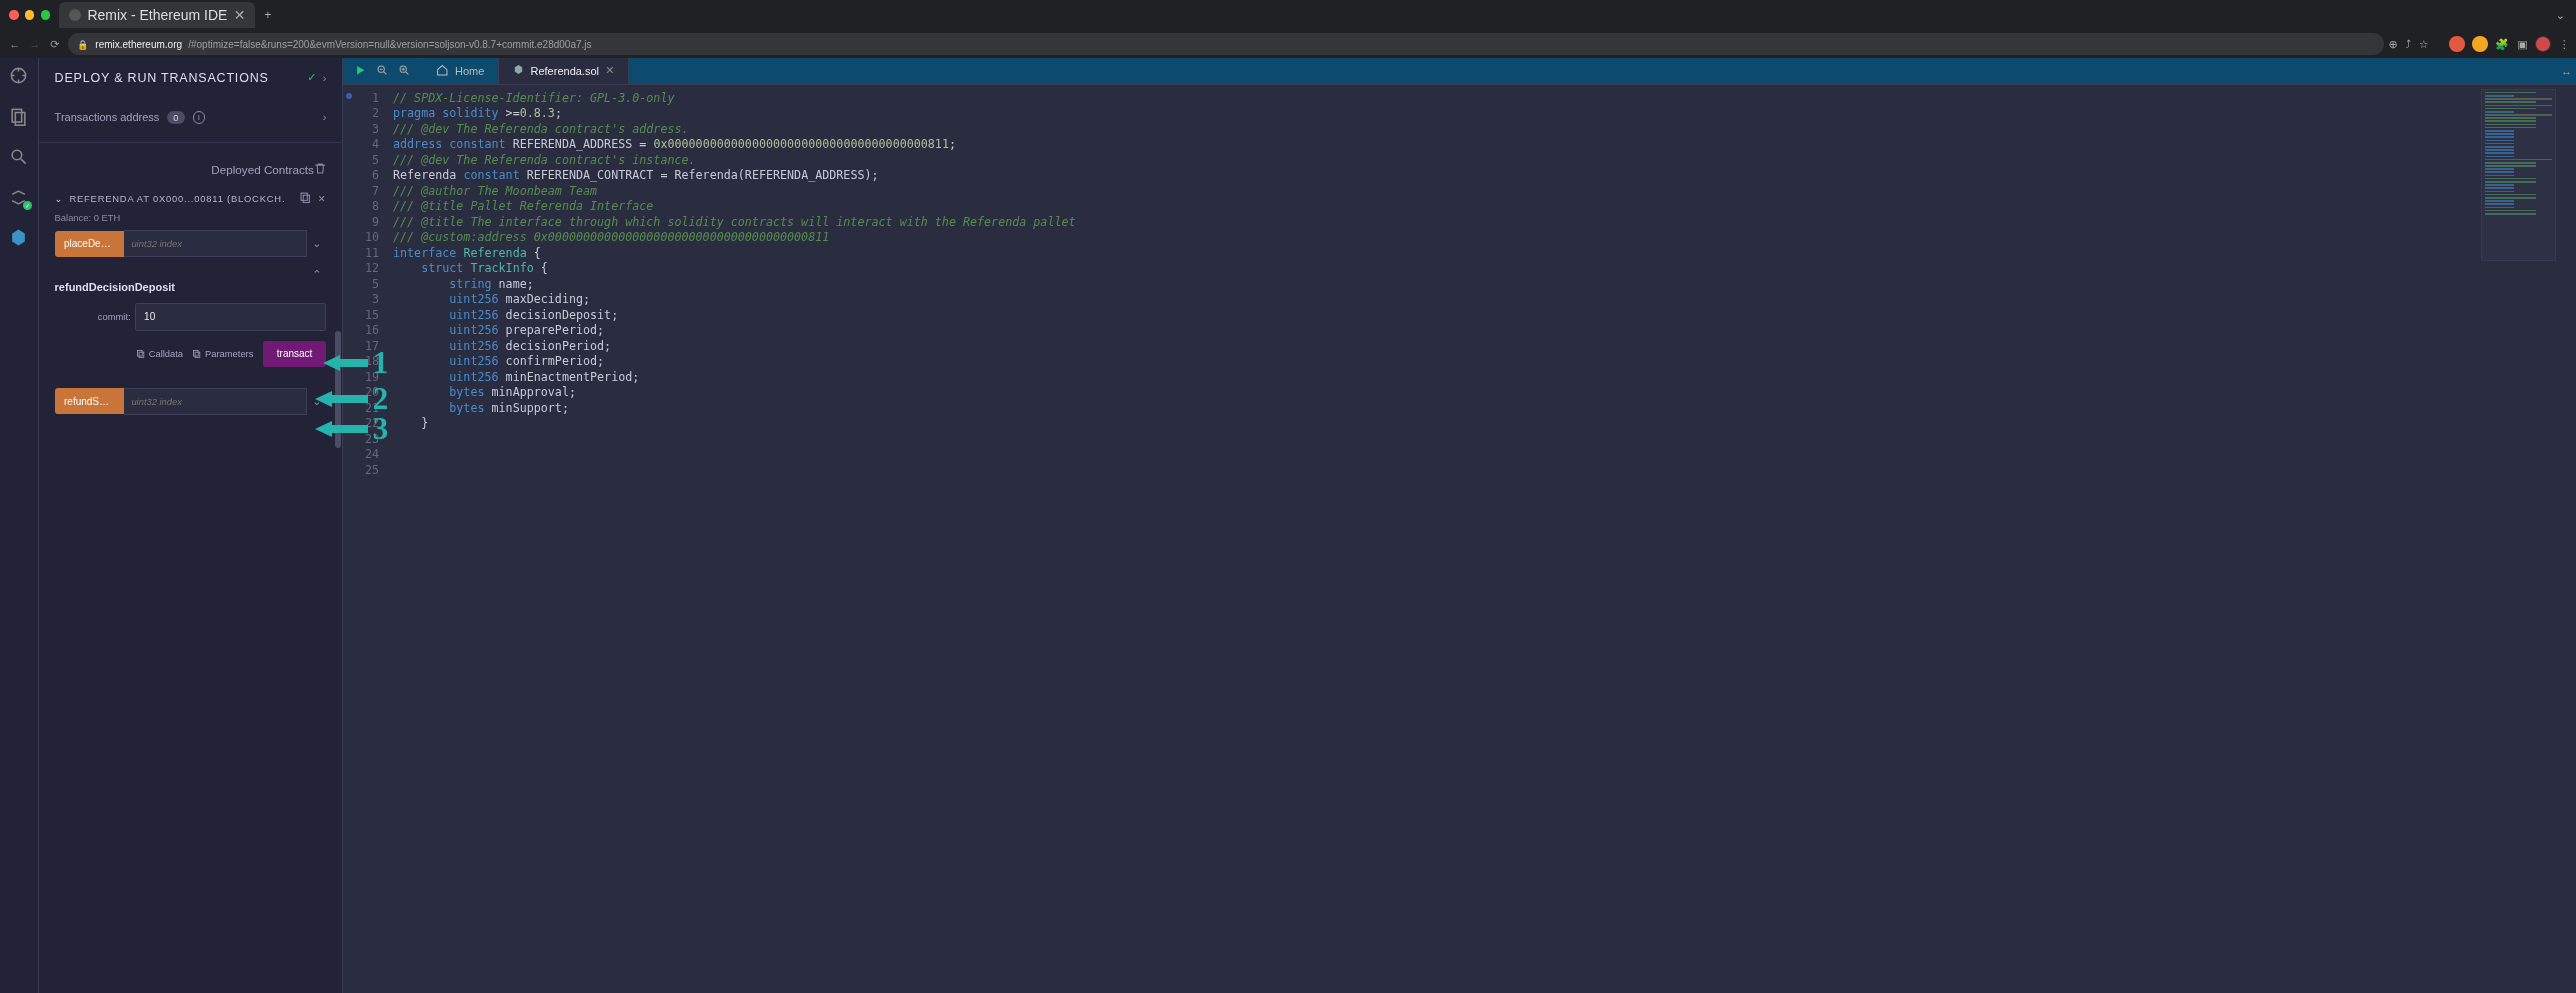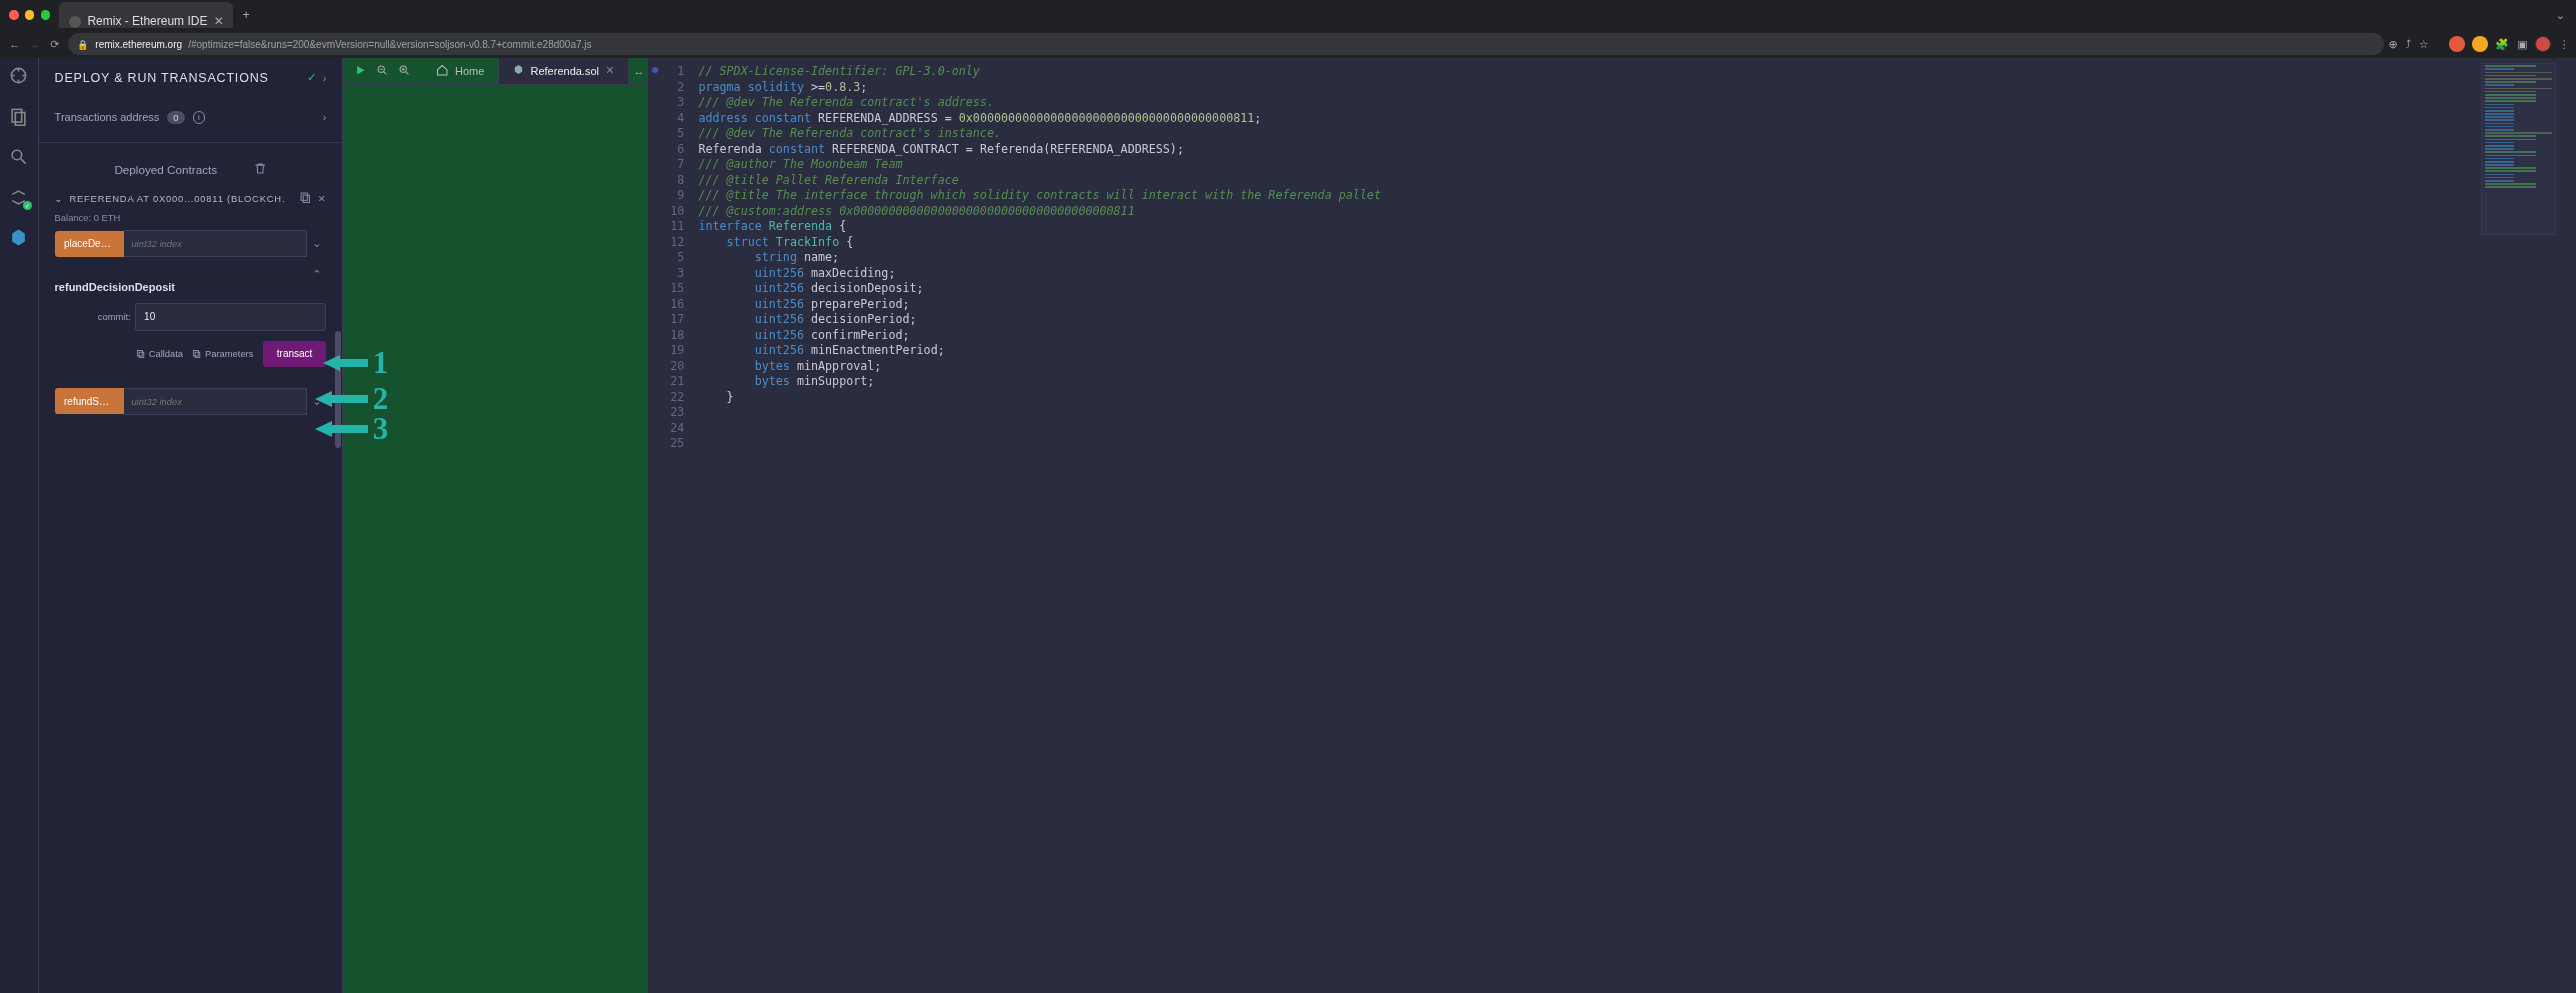"Remix - Ethereum IDE" .browser-tab { align-items: flex-end -> center; font-size: 12px -> 14px }
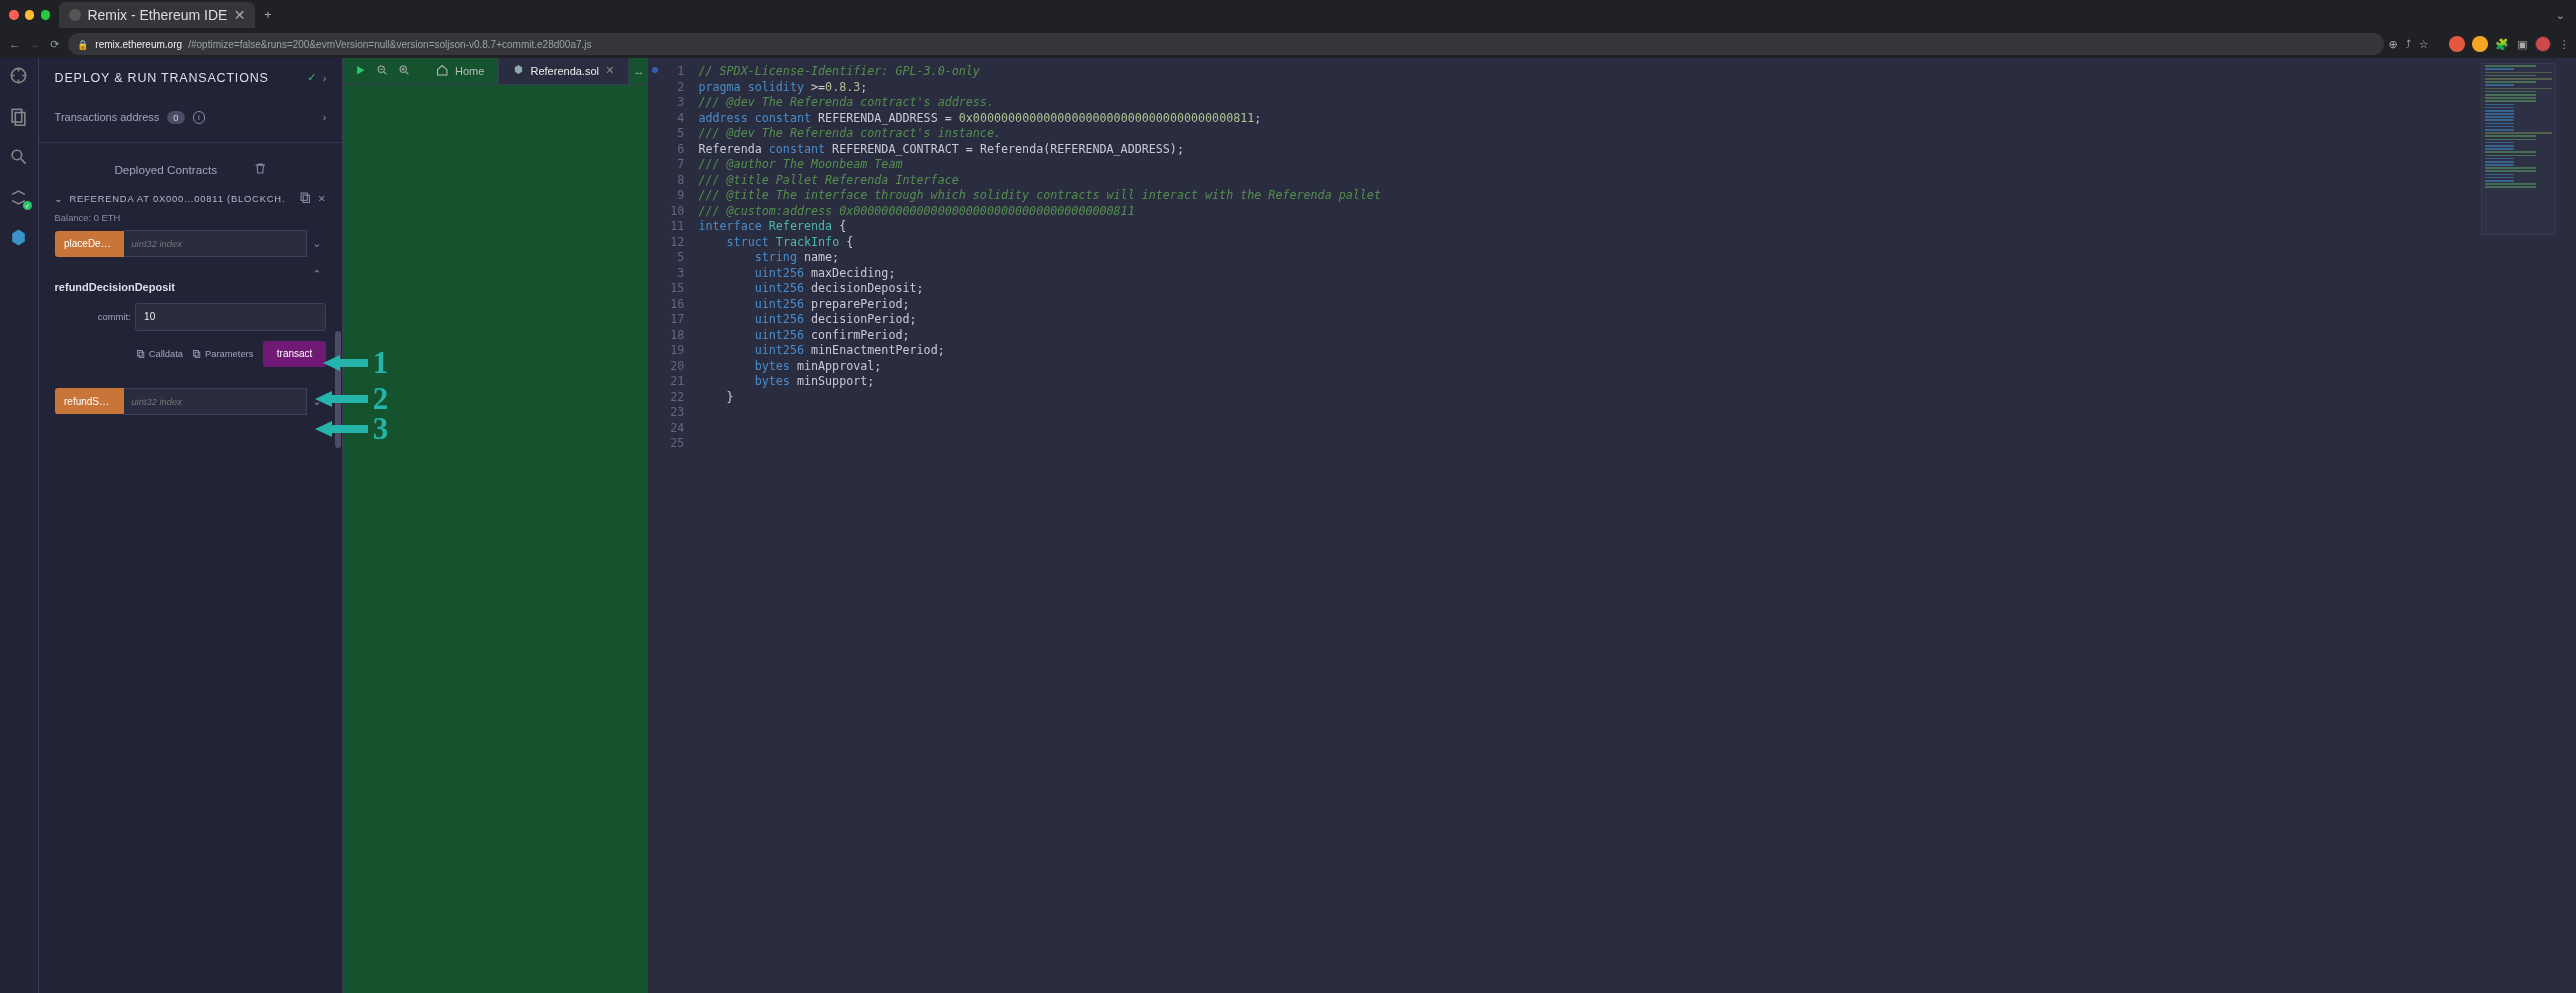"Home" .main { background: #14532d -> #0c4a6e; flex-direction: none -> column }
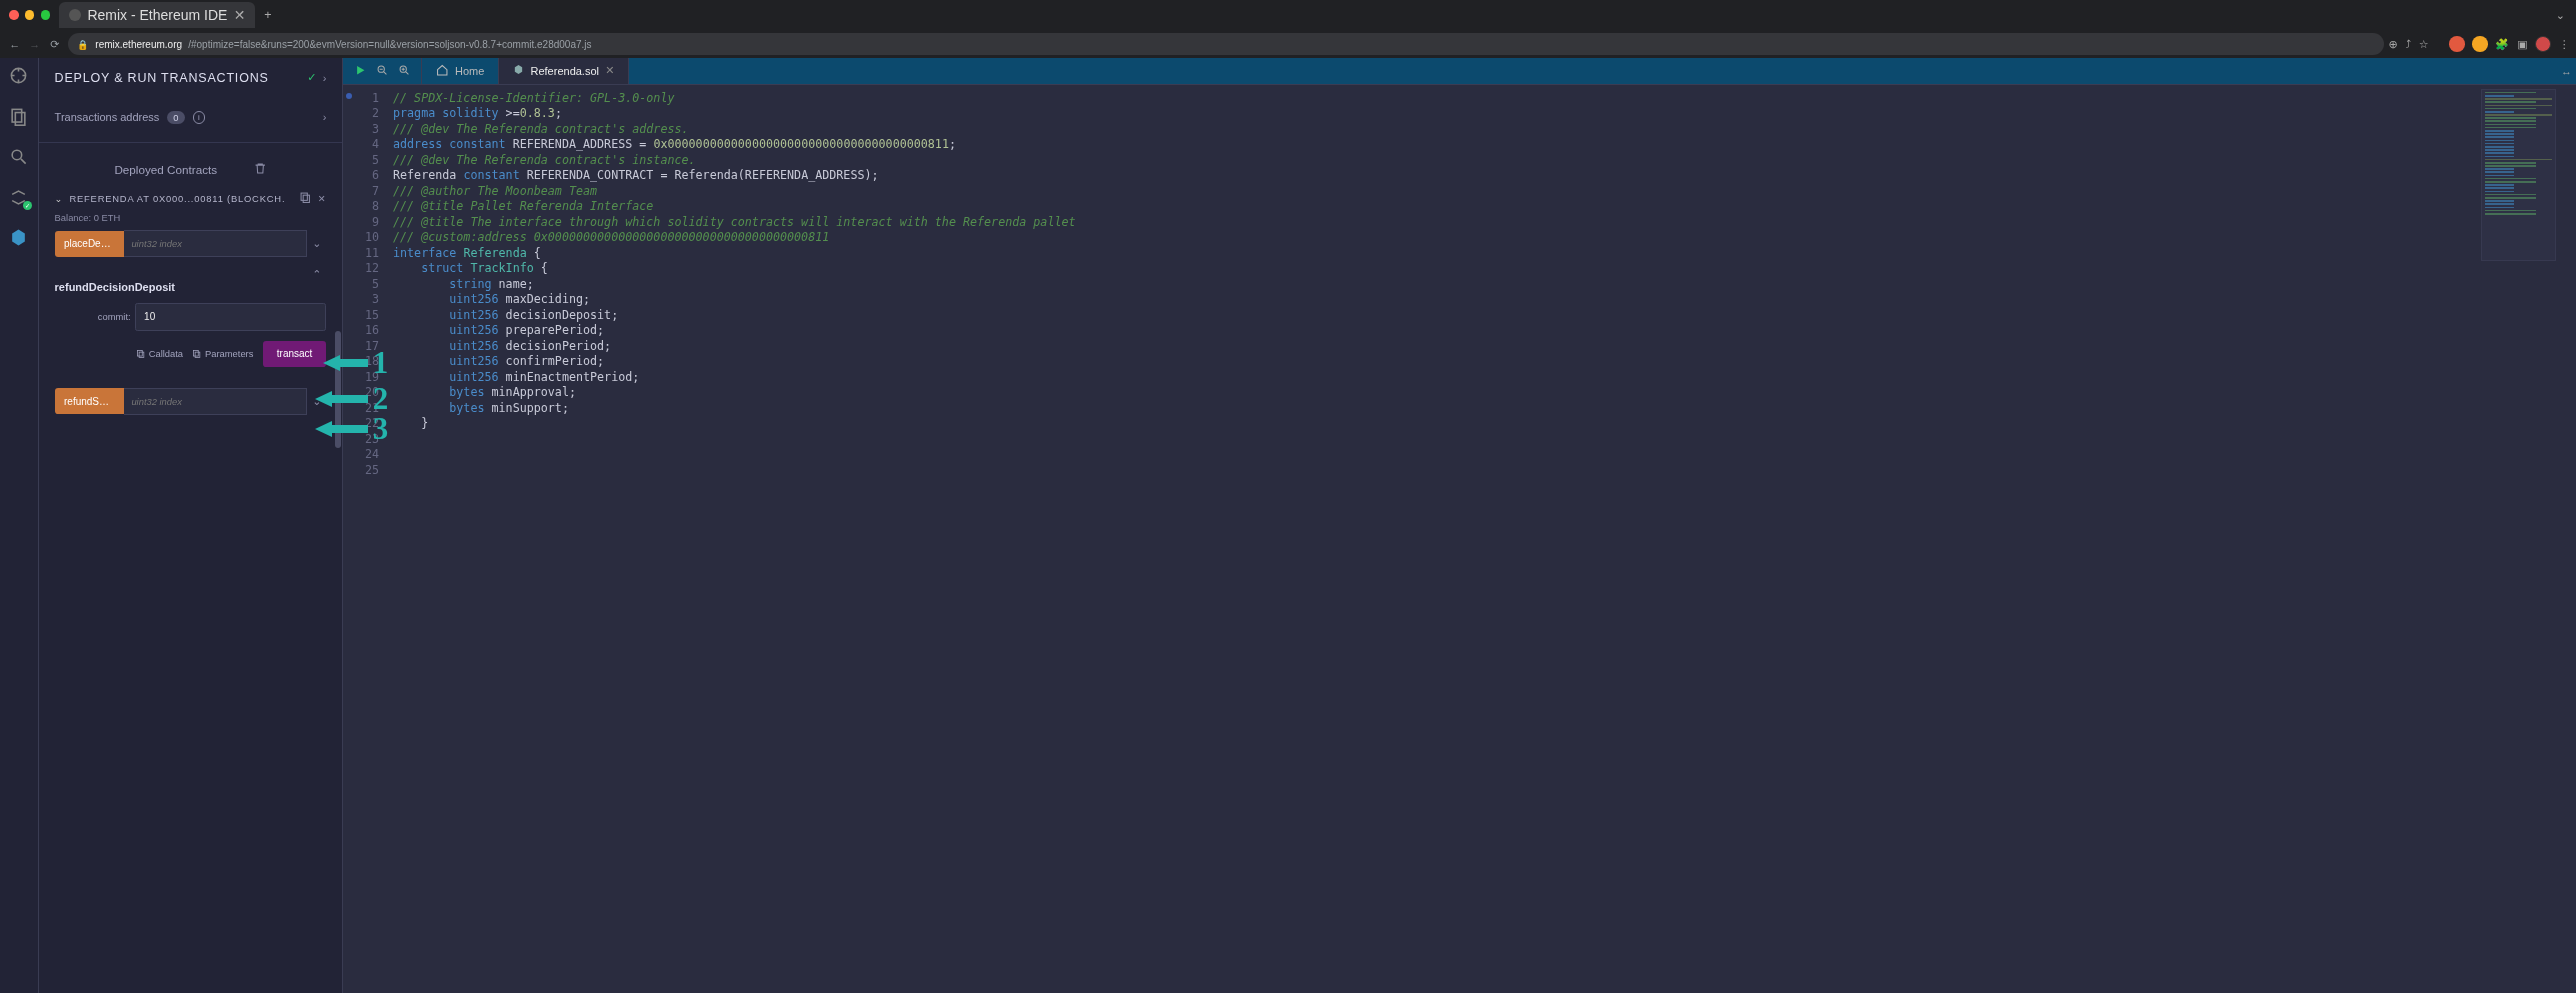"Deployed Contracts" .dc-header { gap: 37px -> none; justify-content: center -> flex-end }
